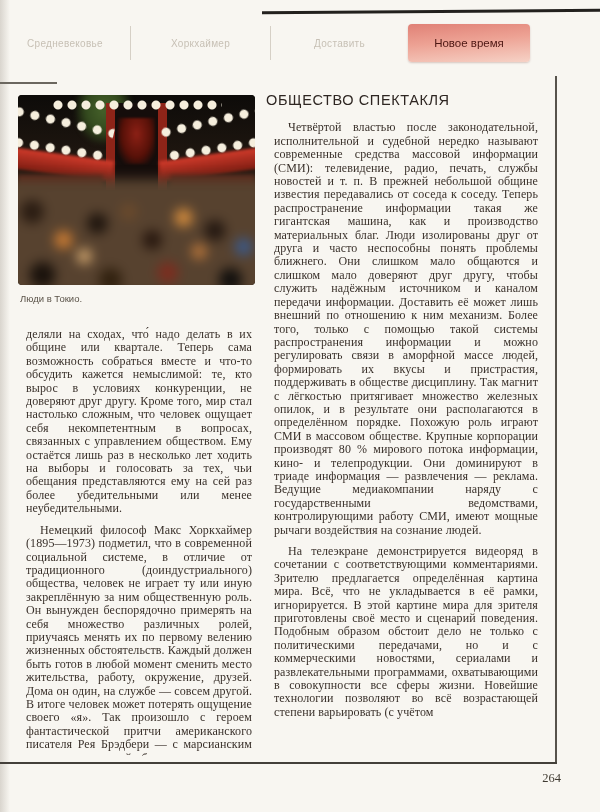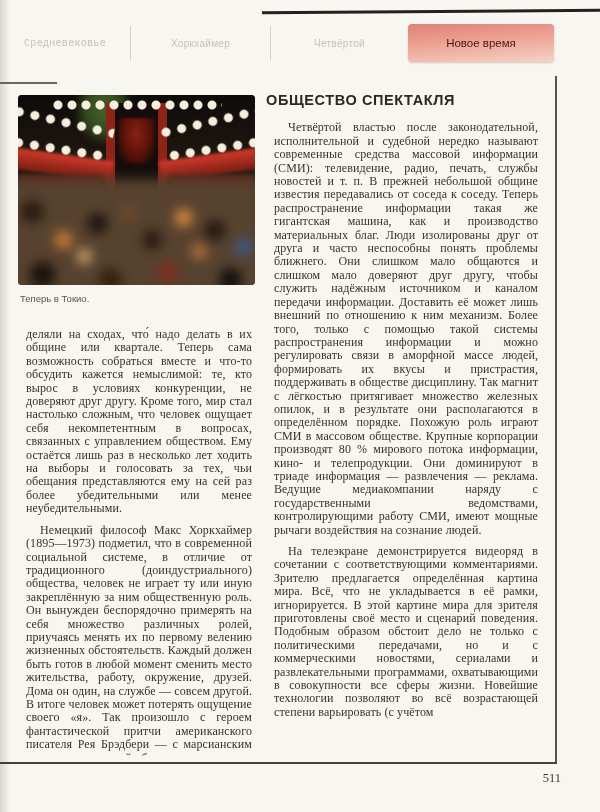"Средневековье" div.tab { font-family: Liberation Mono, monospace -> none }
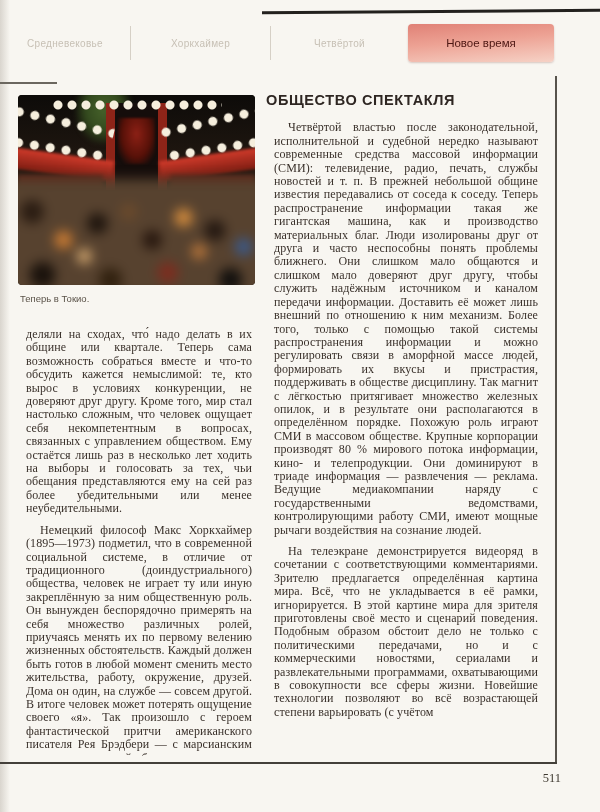"Четвёртой" div.tab { text: Четвёртой -> Доставить }
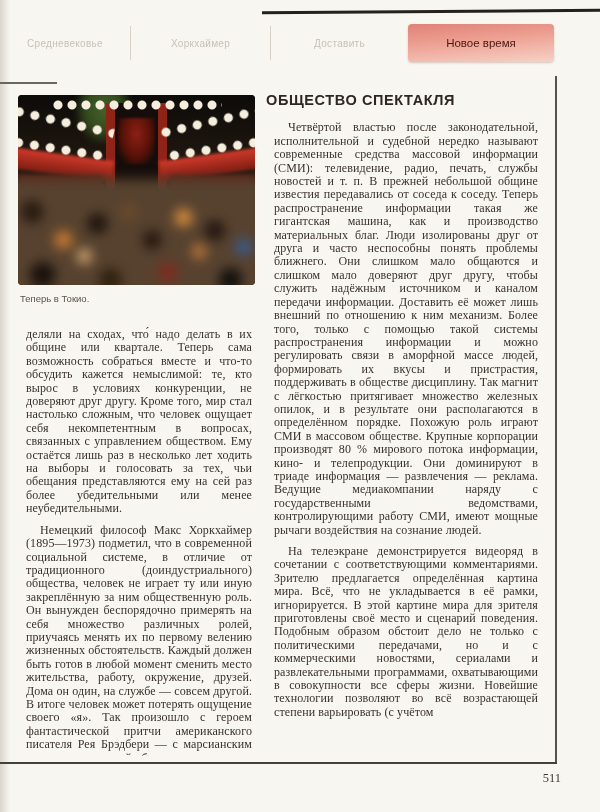"Новое время" div.tab { width: 146px -> 122px }
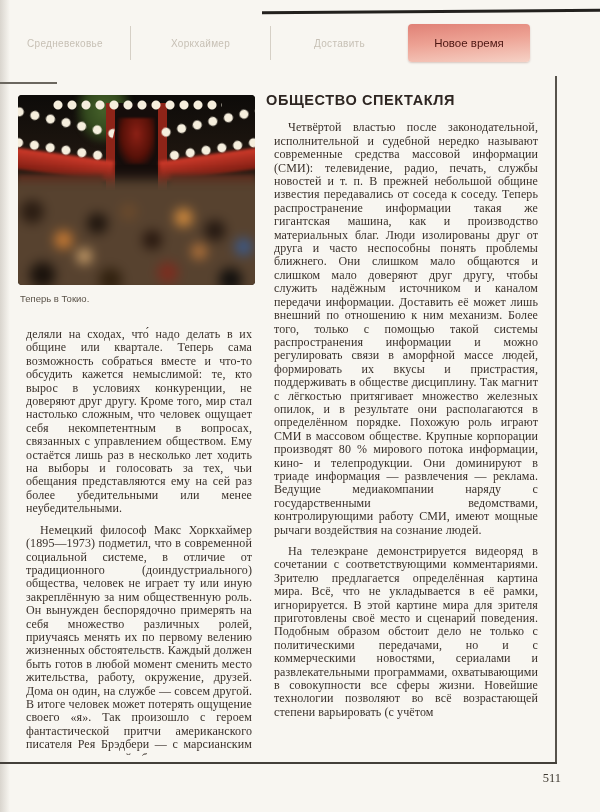"ОБЩЕСТВО СПЕКТАКЛЯ" .article-heading { font-weight: 700 -> 400 }
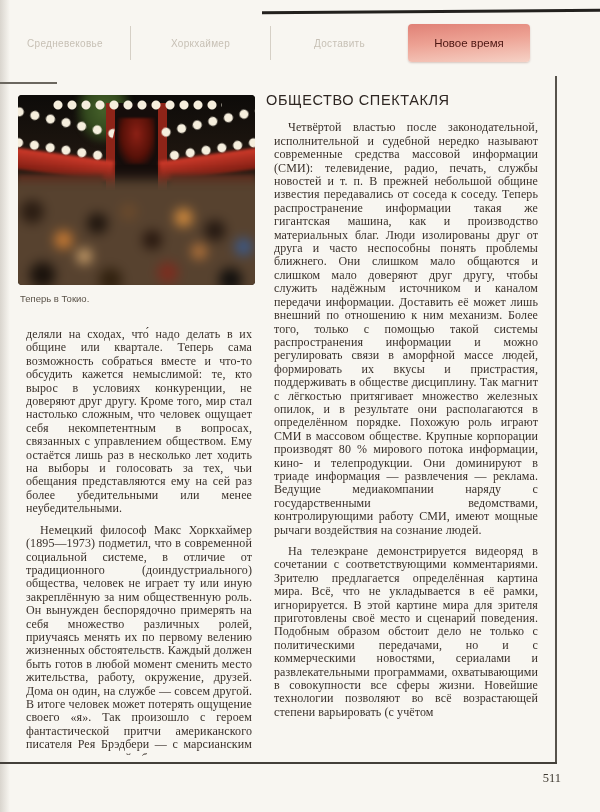"Теперь в Токио." div.caption { text: Теперь -> Люди }
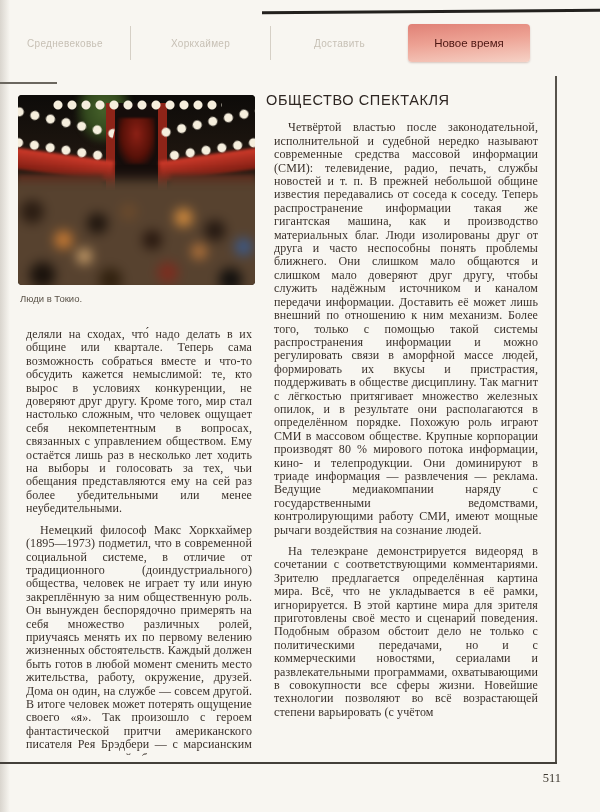"511" div.page-number { text: 511 -> 264 }
